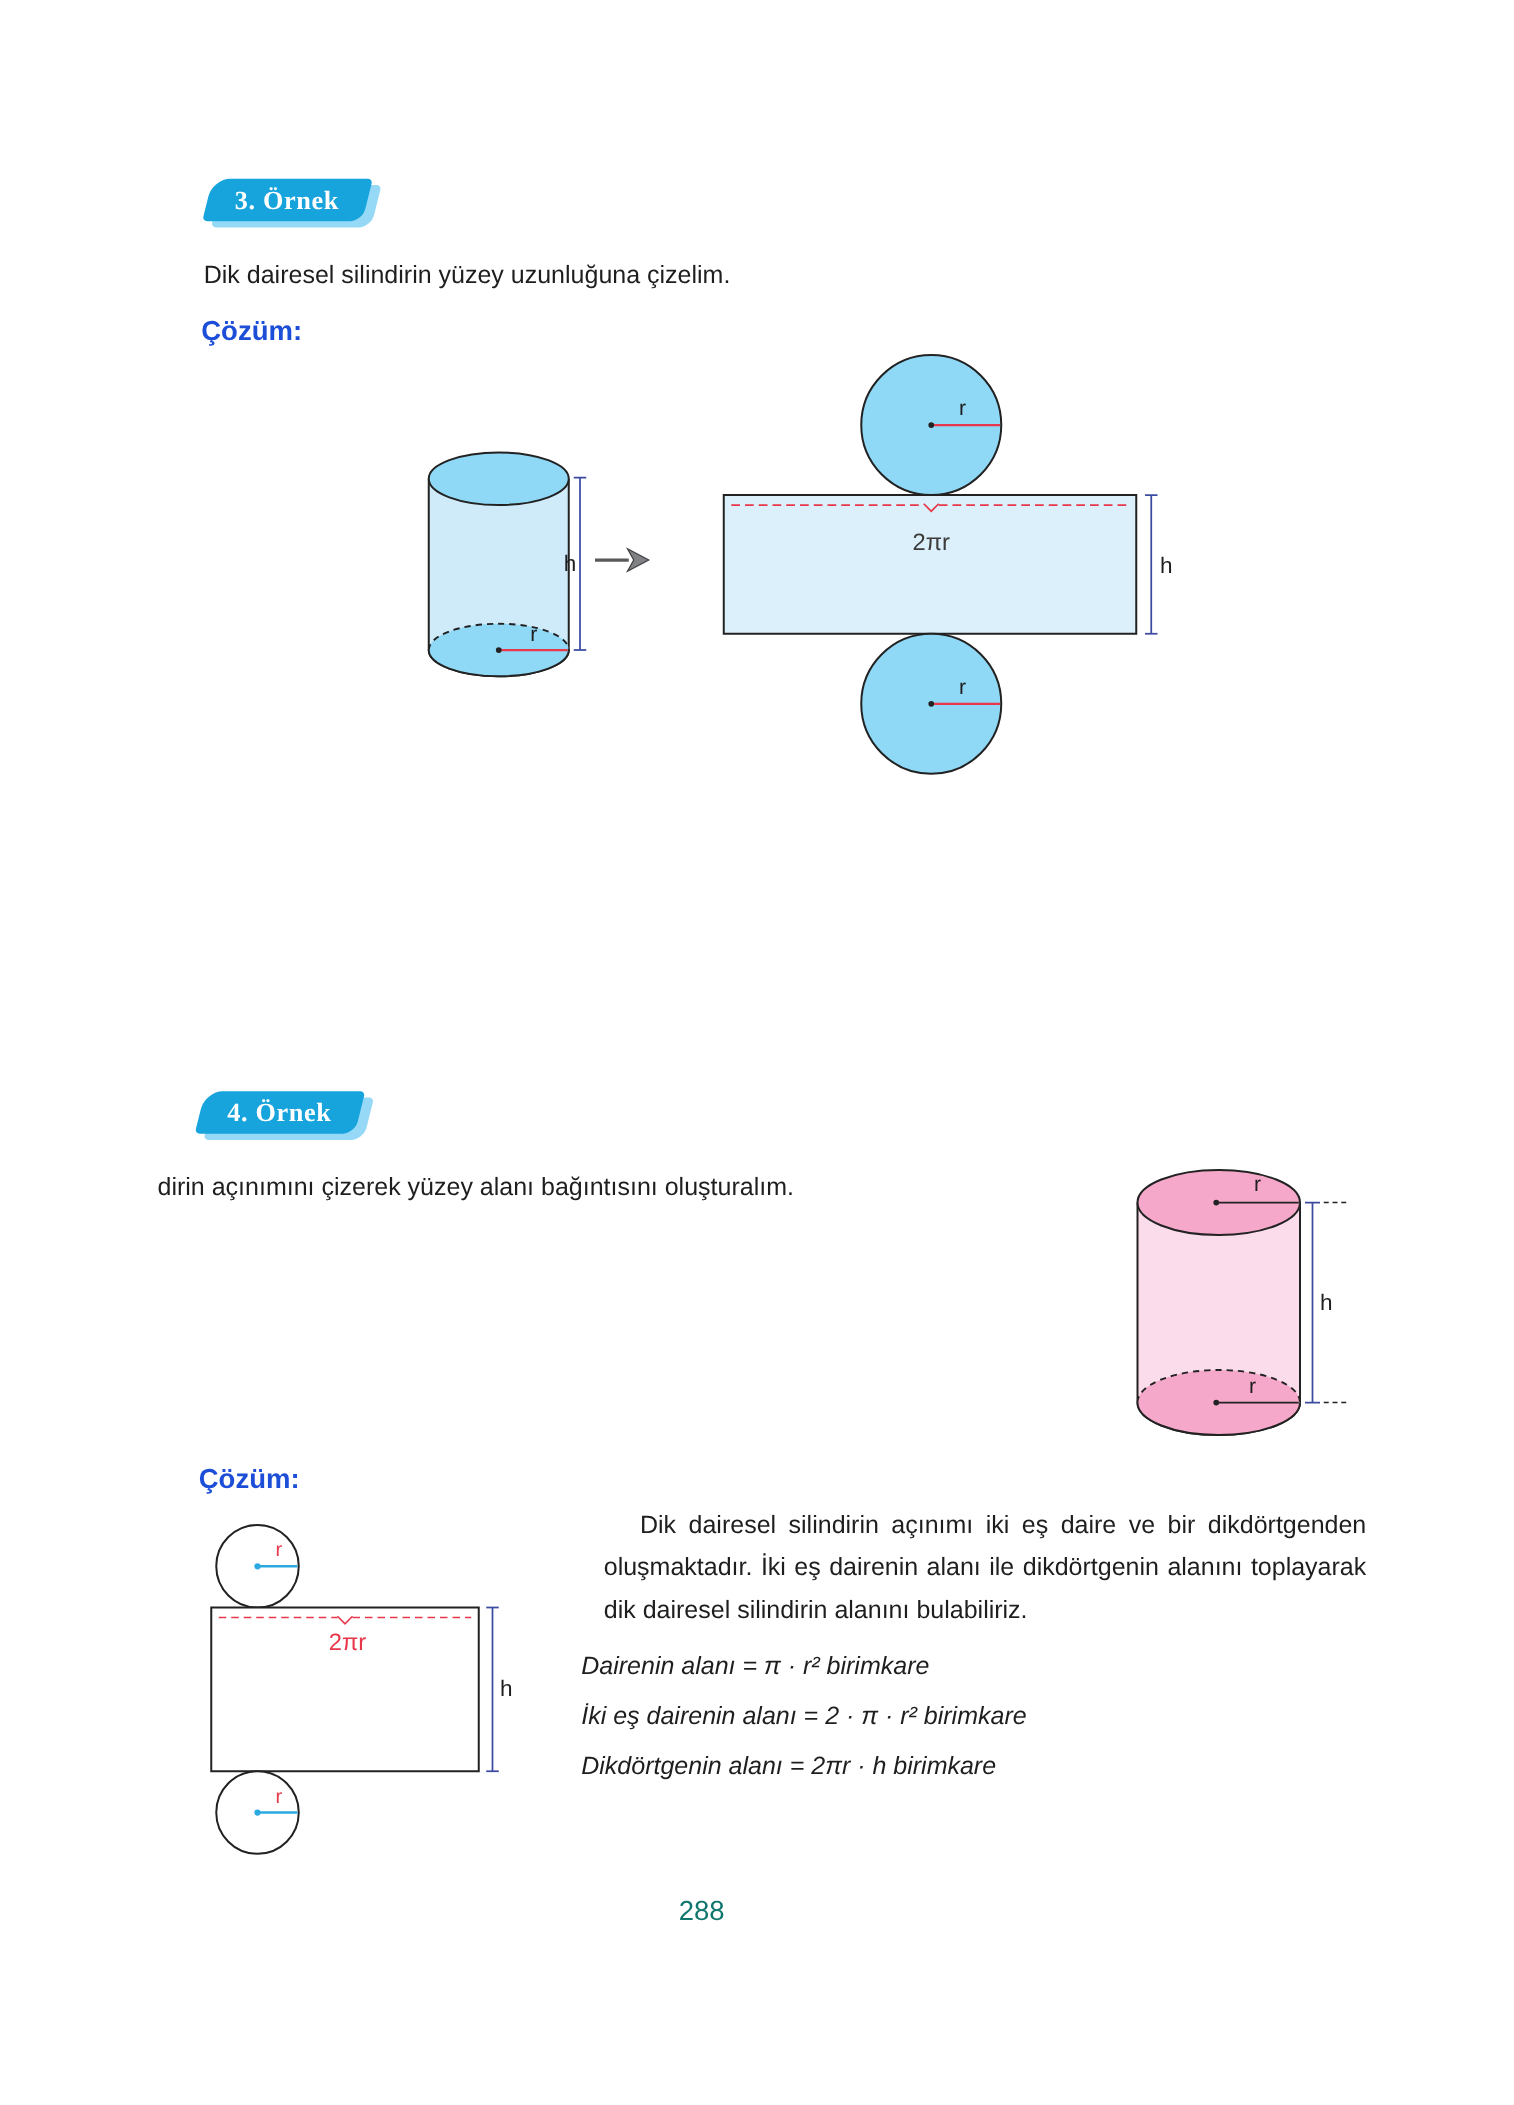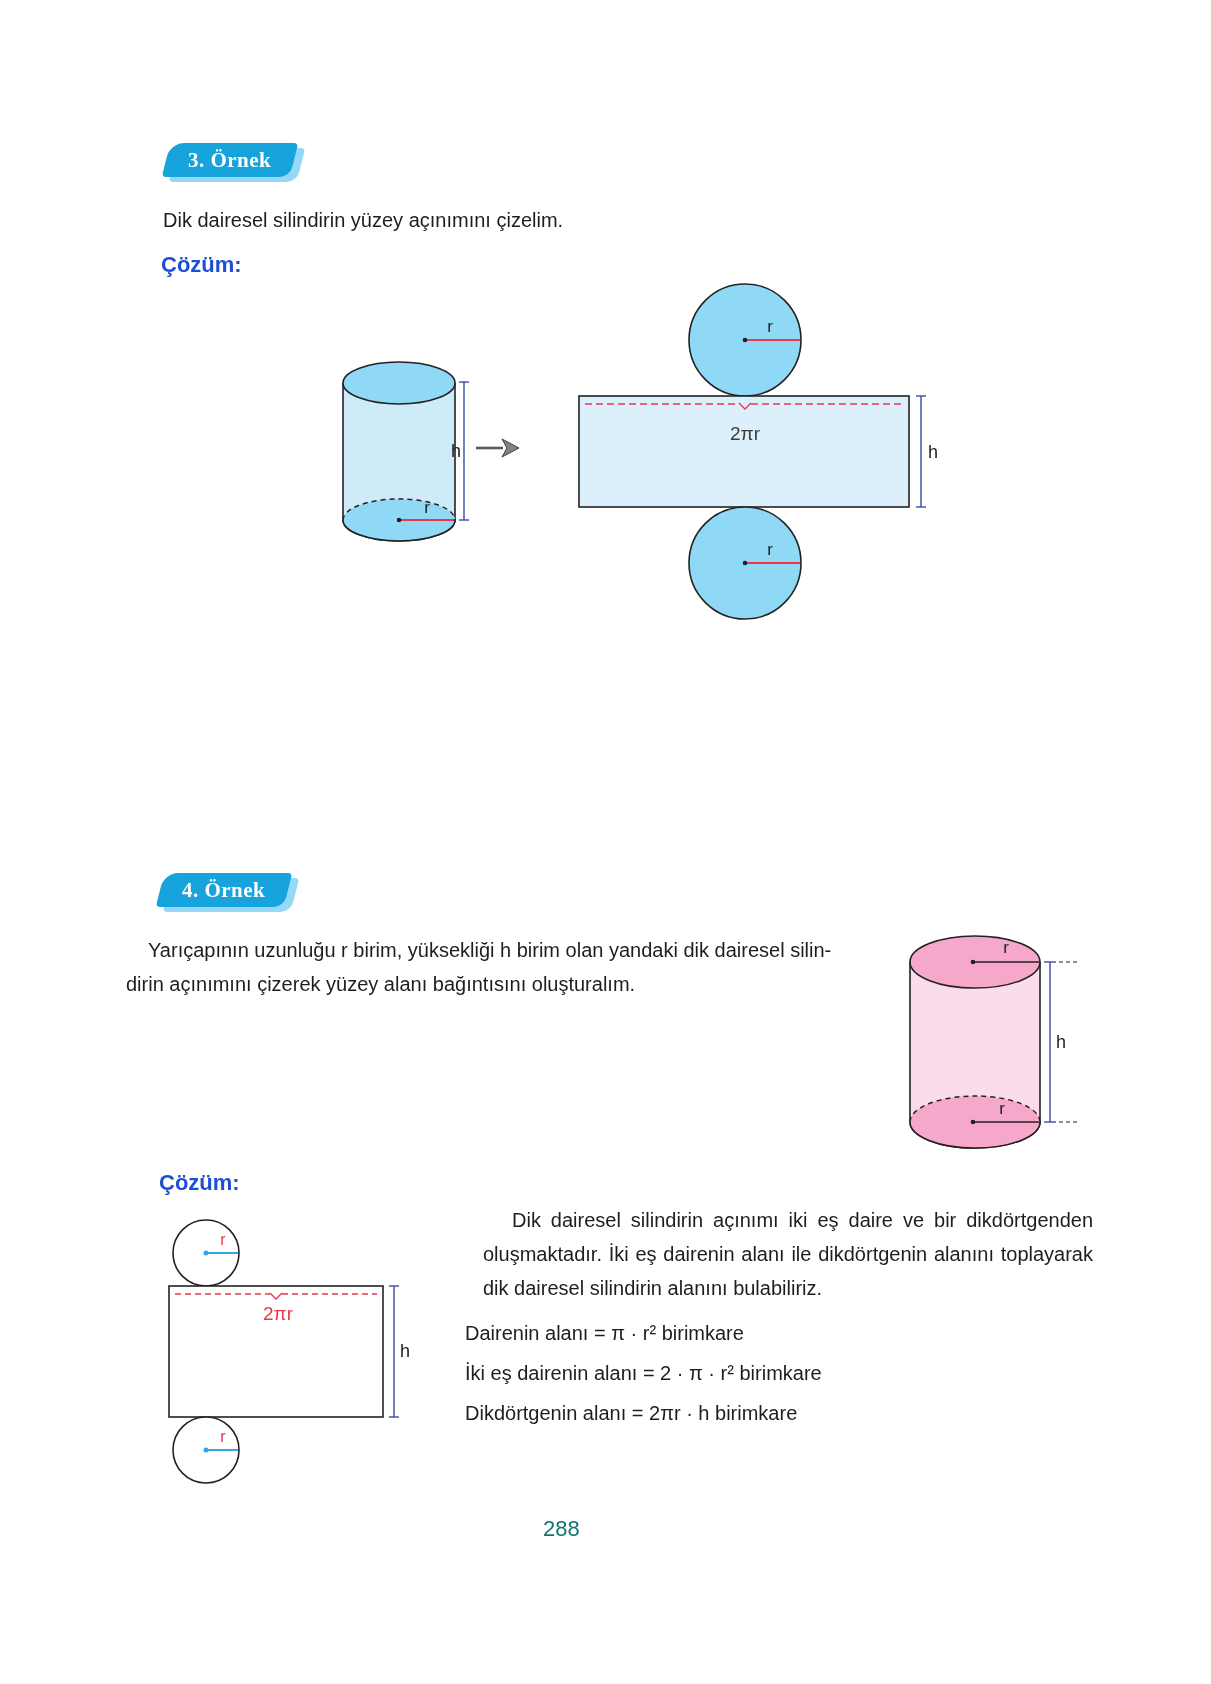"Dik dairesel silindirin yüzey açınımını" div.prompt-line { text: açınımını -> uzunluğuna }
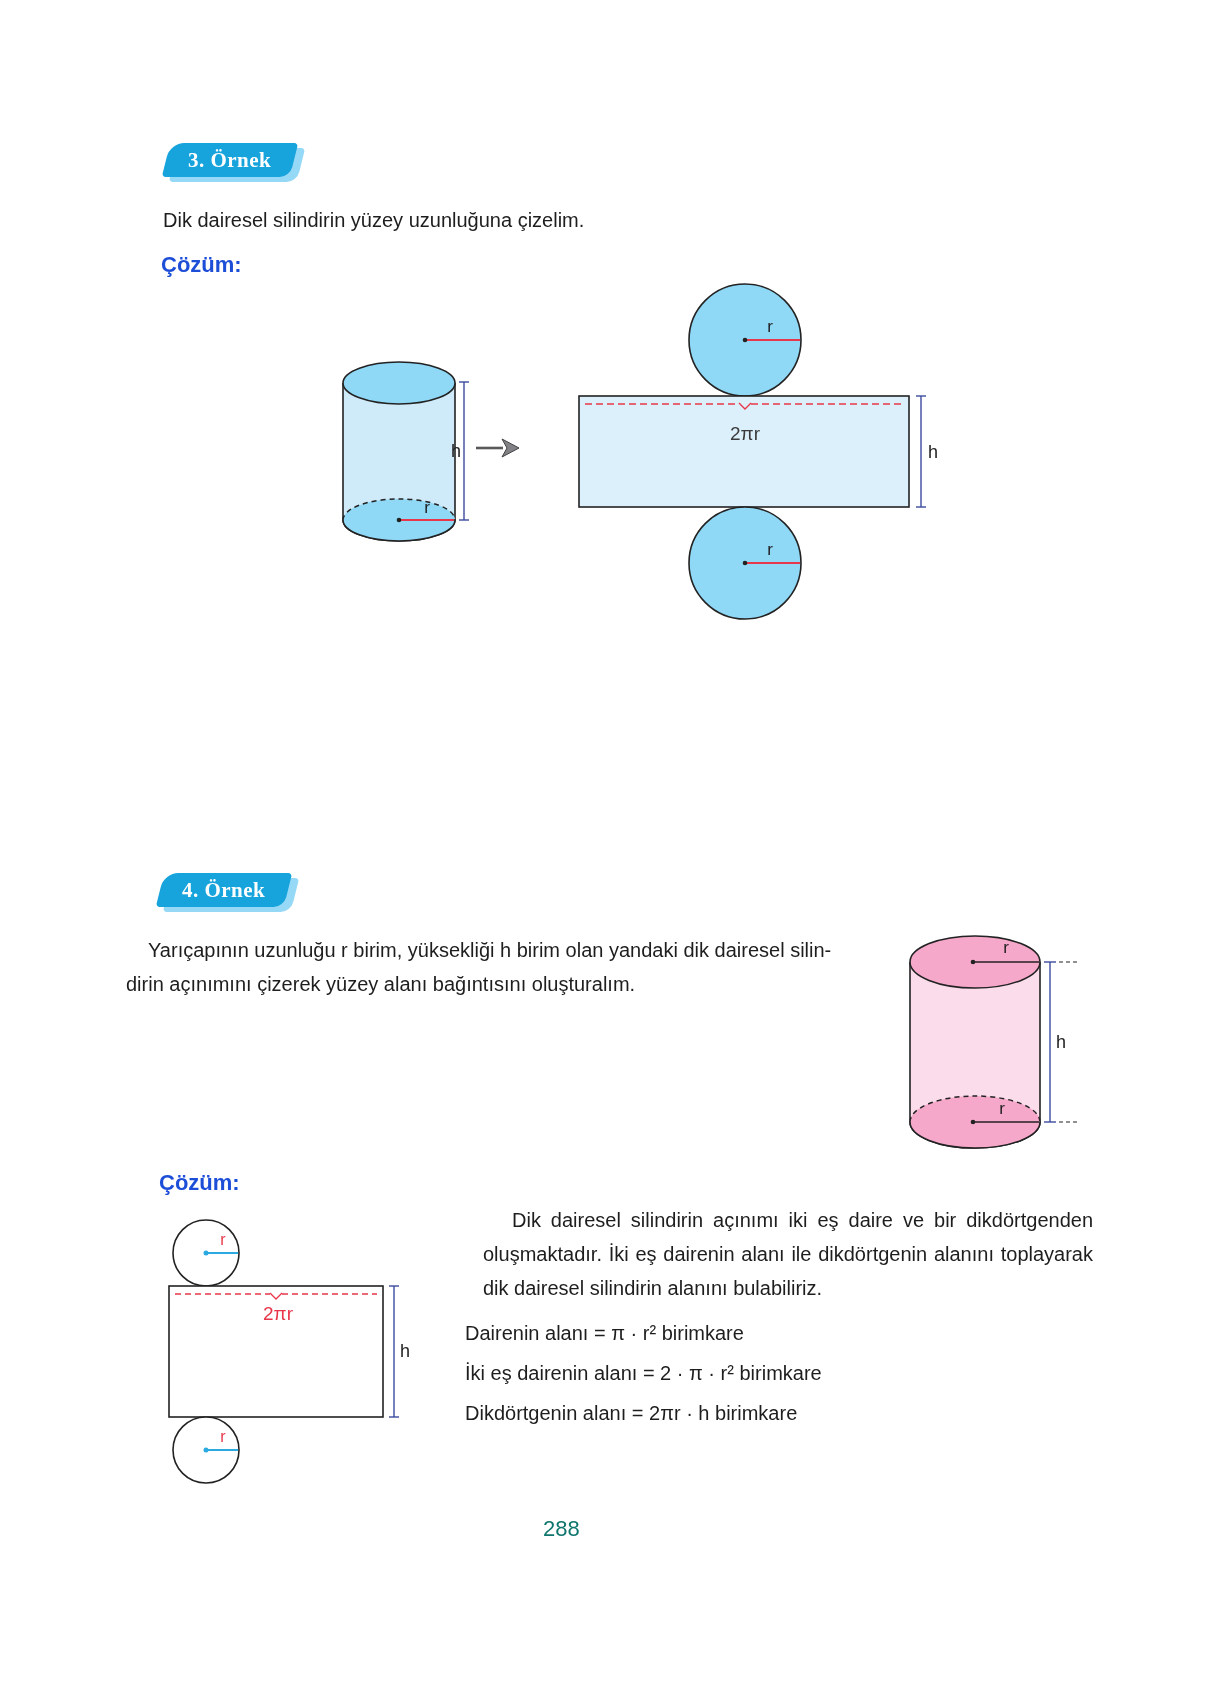"Yarıçapının uzunluğu r birim, yüksekliği" div.prompt-line { html: <div>Yarıçapının uzunluğu r birim, yüksekliği h birim olan yandaki dik dairesel silin-</div> -> none }
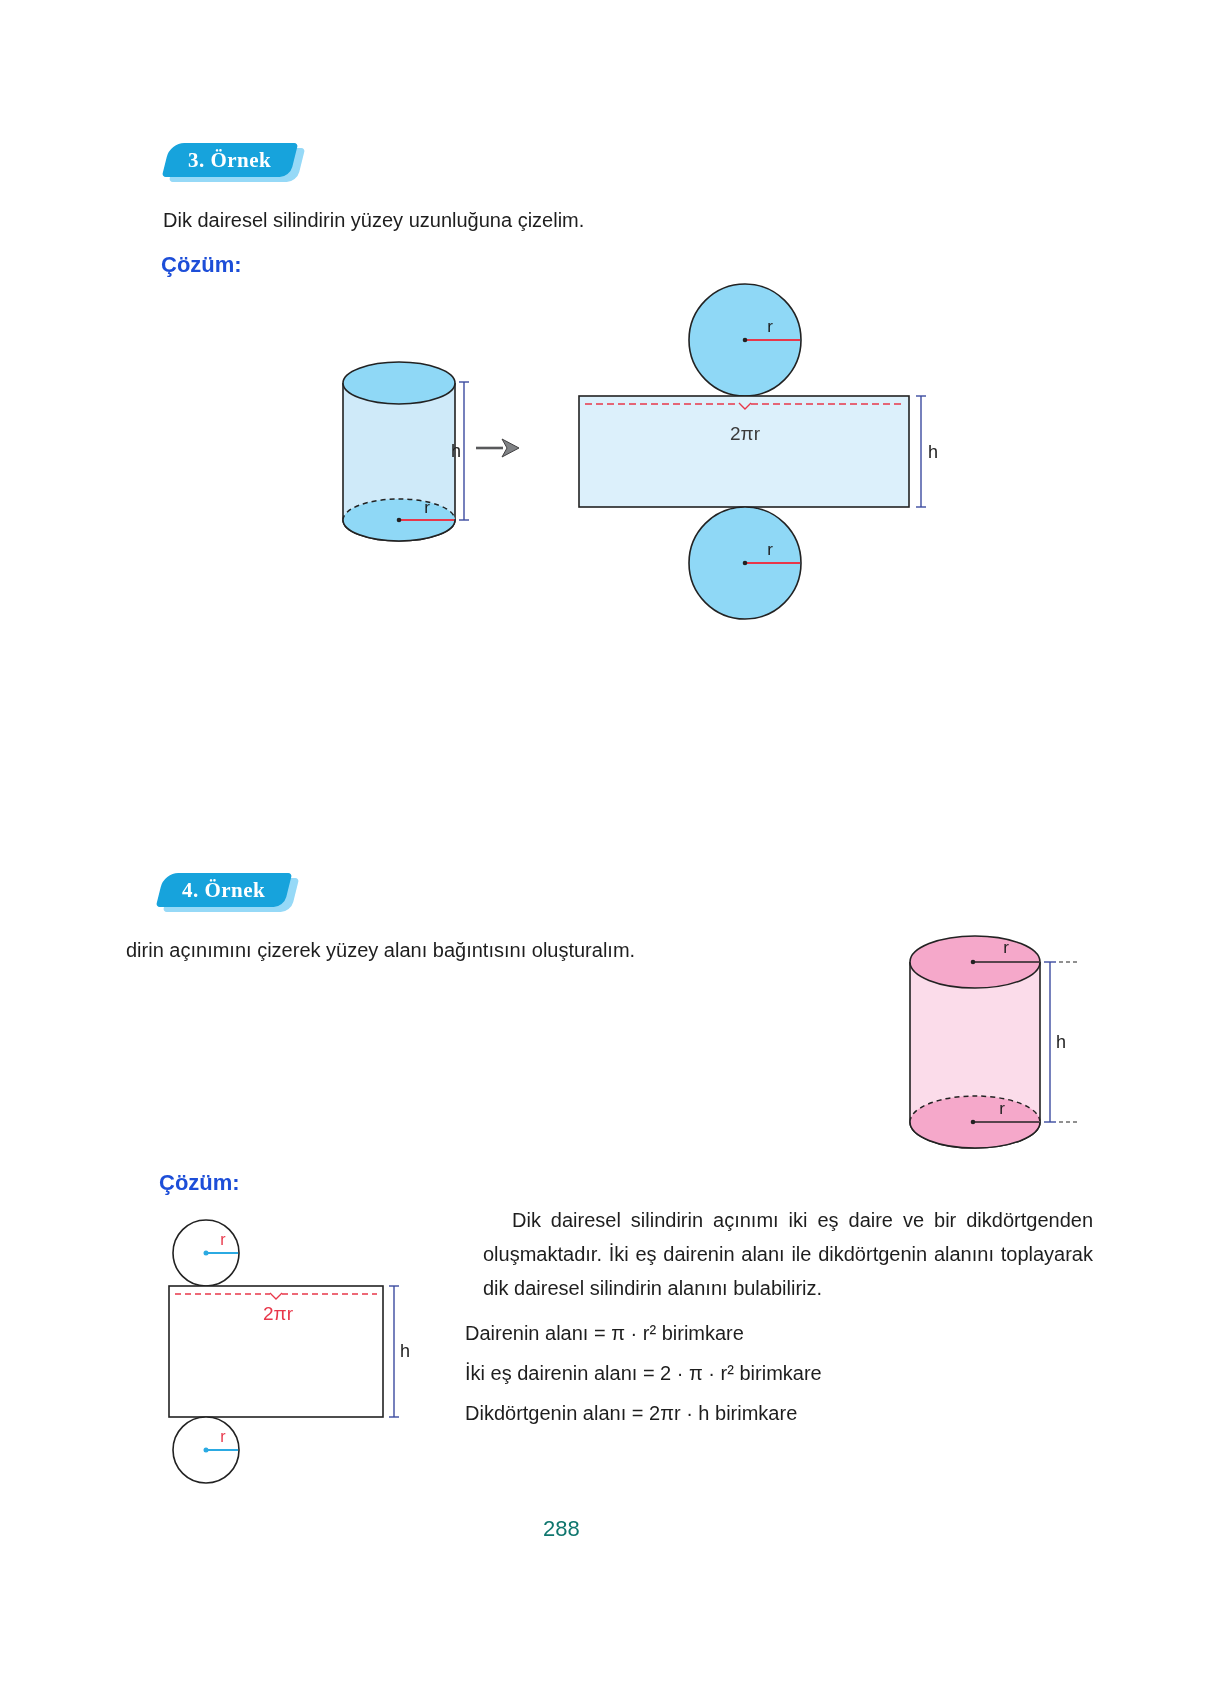"Dairenin alanı = π ·" div { font-style: none -> italic }
